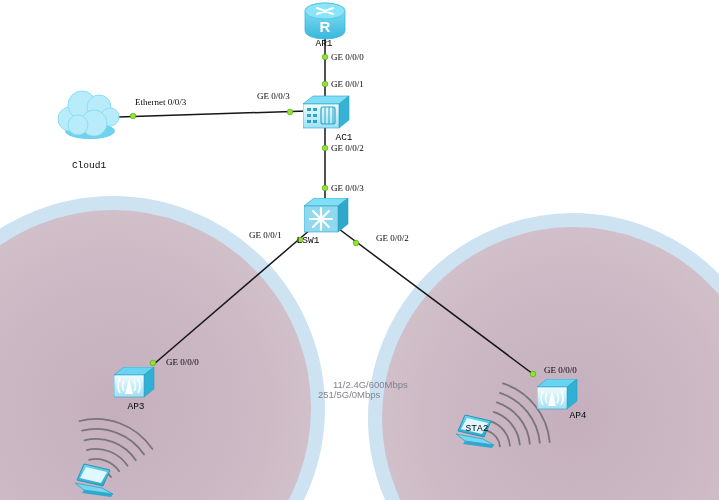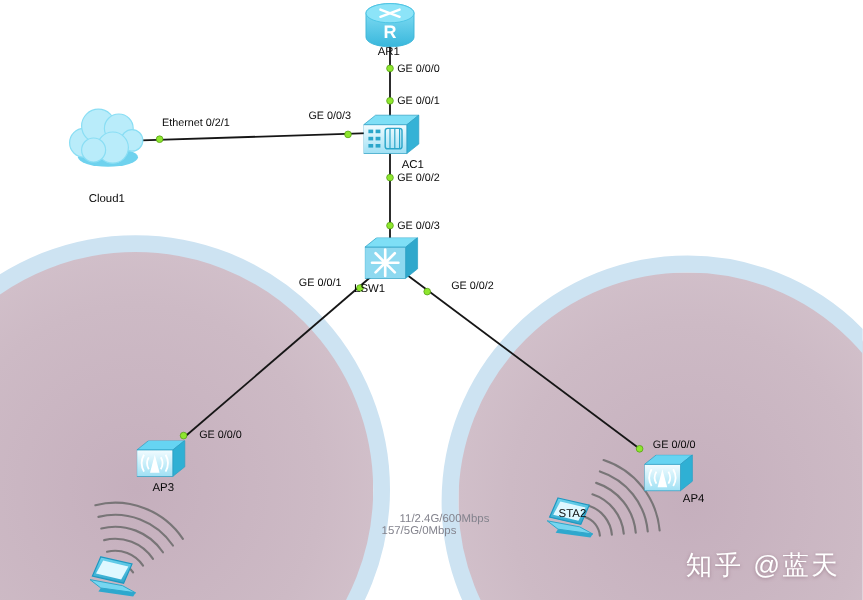"AR1" .devlbl { font-family: none -> Liberation Mono, monospace }
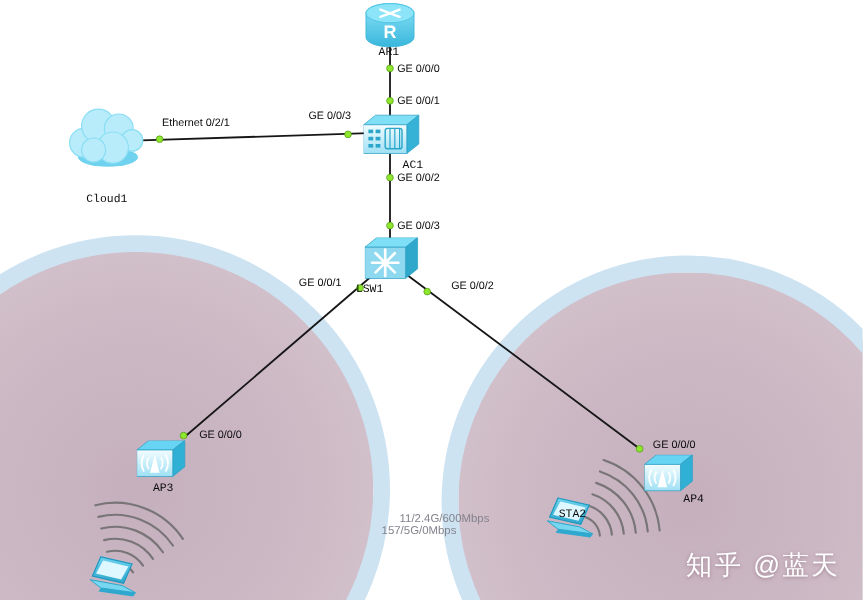"GE 0/0/0" .lbl { font-family: none -> Liberation Serif, serif }
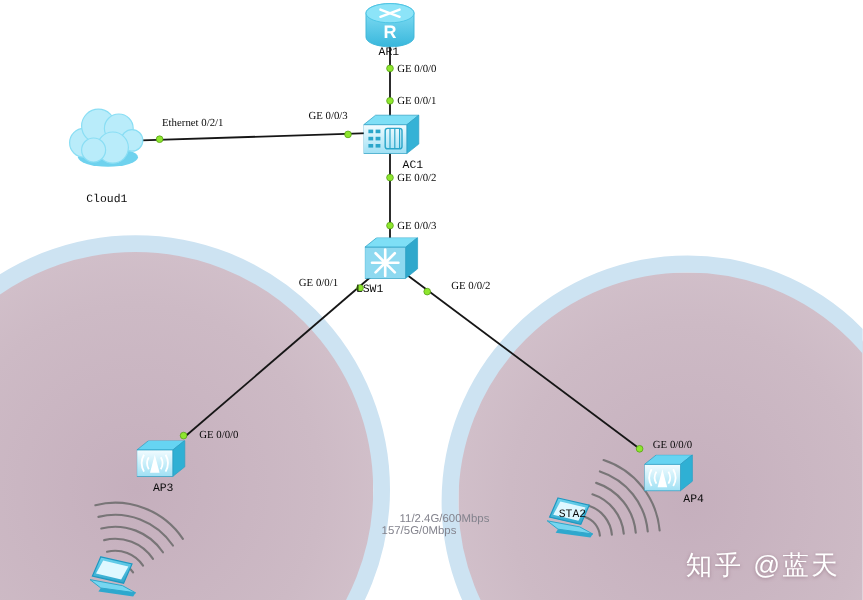"Ethernet 0/2/1" div.lbl { text: 0/2/1 -> 0/0/3 }
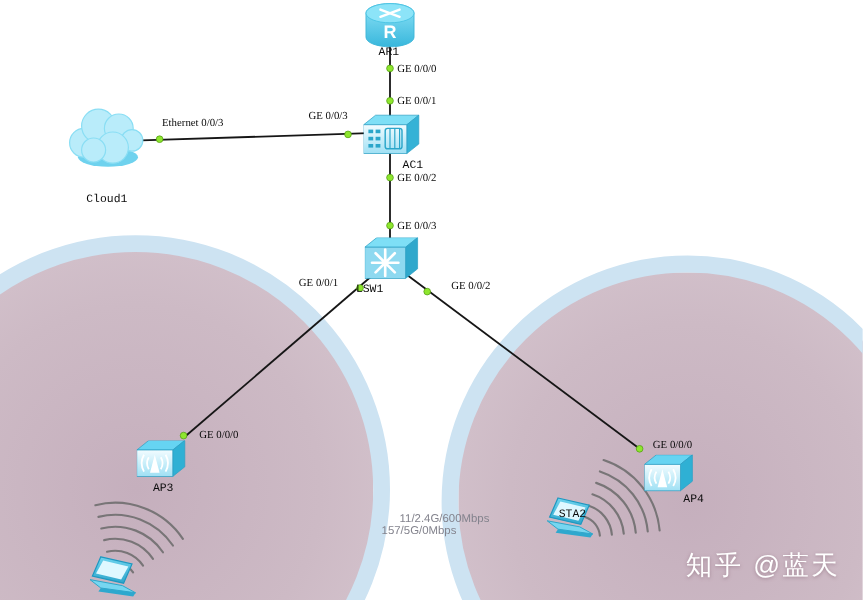"11/2.4G/600Mbps" .winfo { margin-top: 48px -> none }
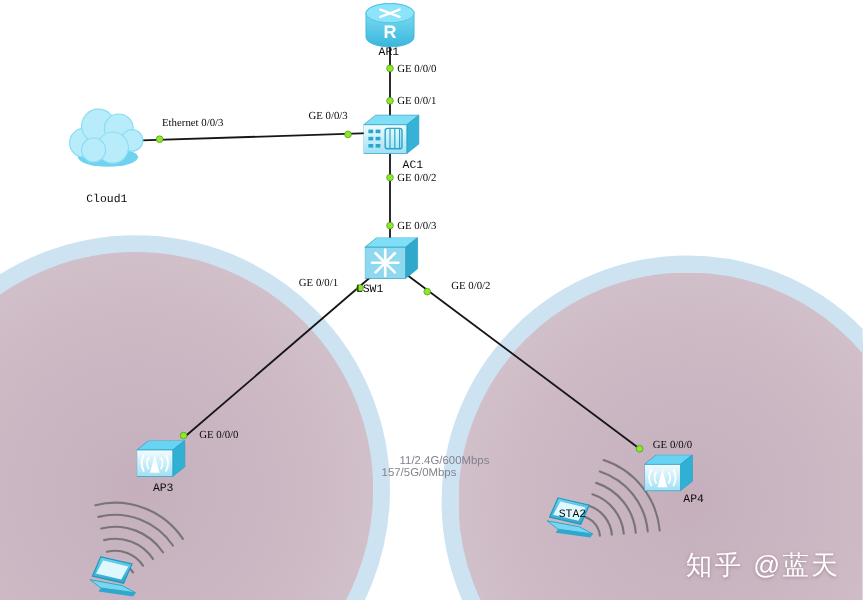"157/5G/0Mbps" div.winfo { text: 157/5G/0Mbps -> 251/5G/0Mbps }
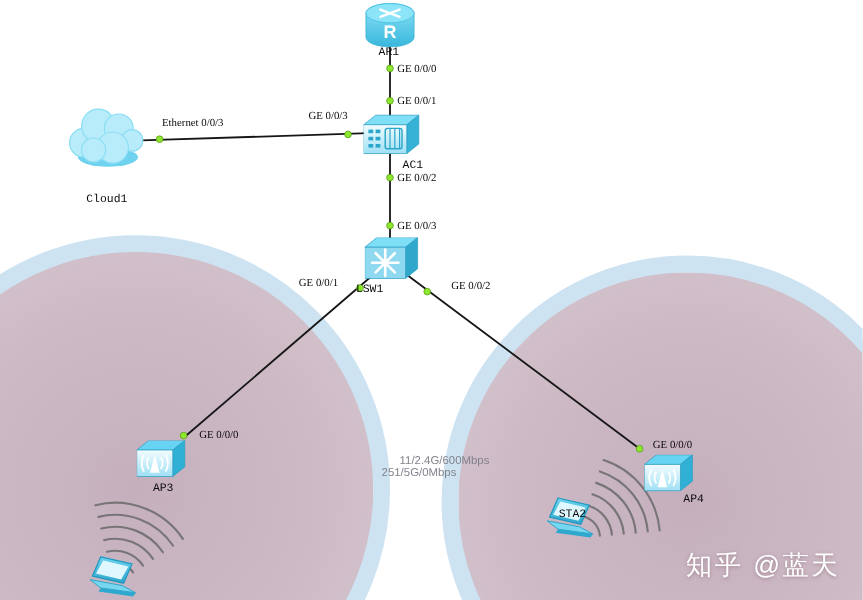"知乎 @蓝天" div.wm { html: <div>知乎 @蓝天</div> -> none }
